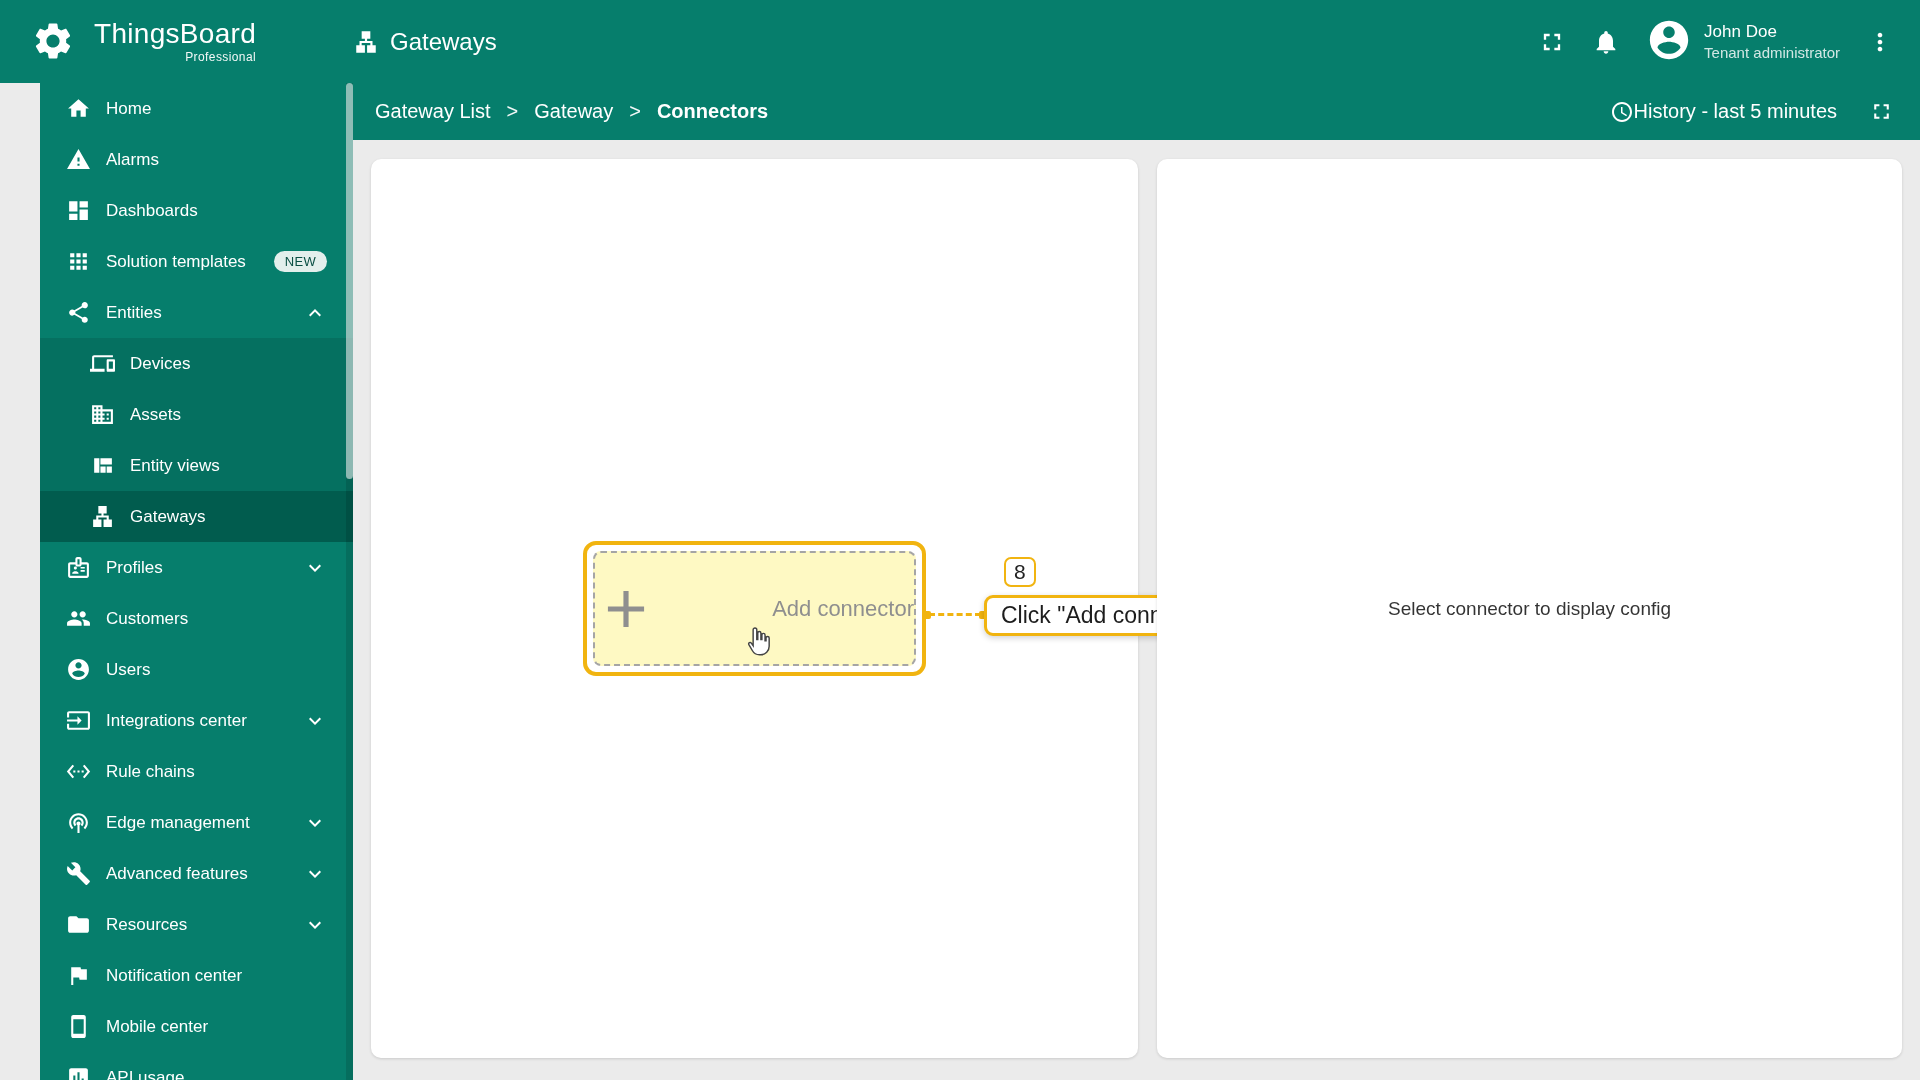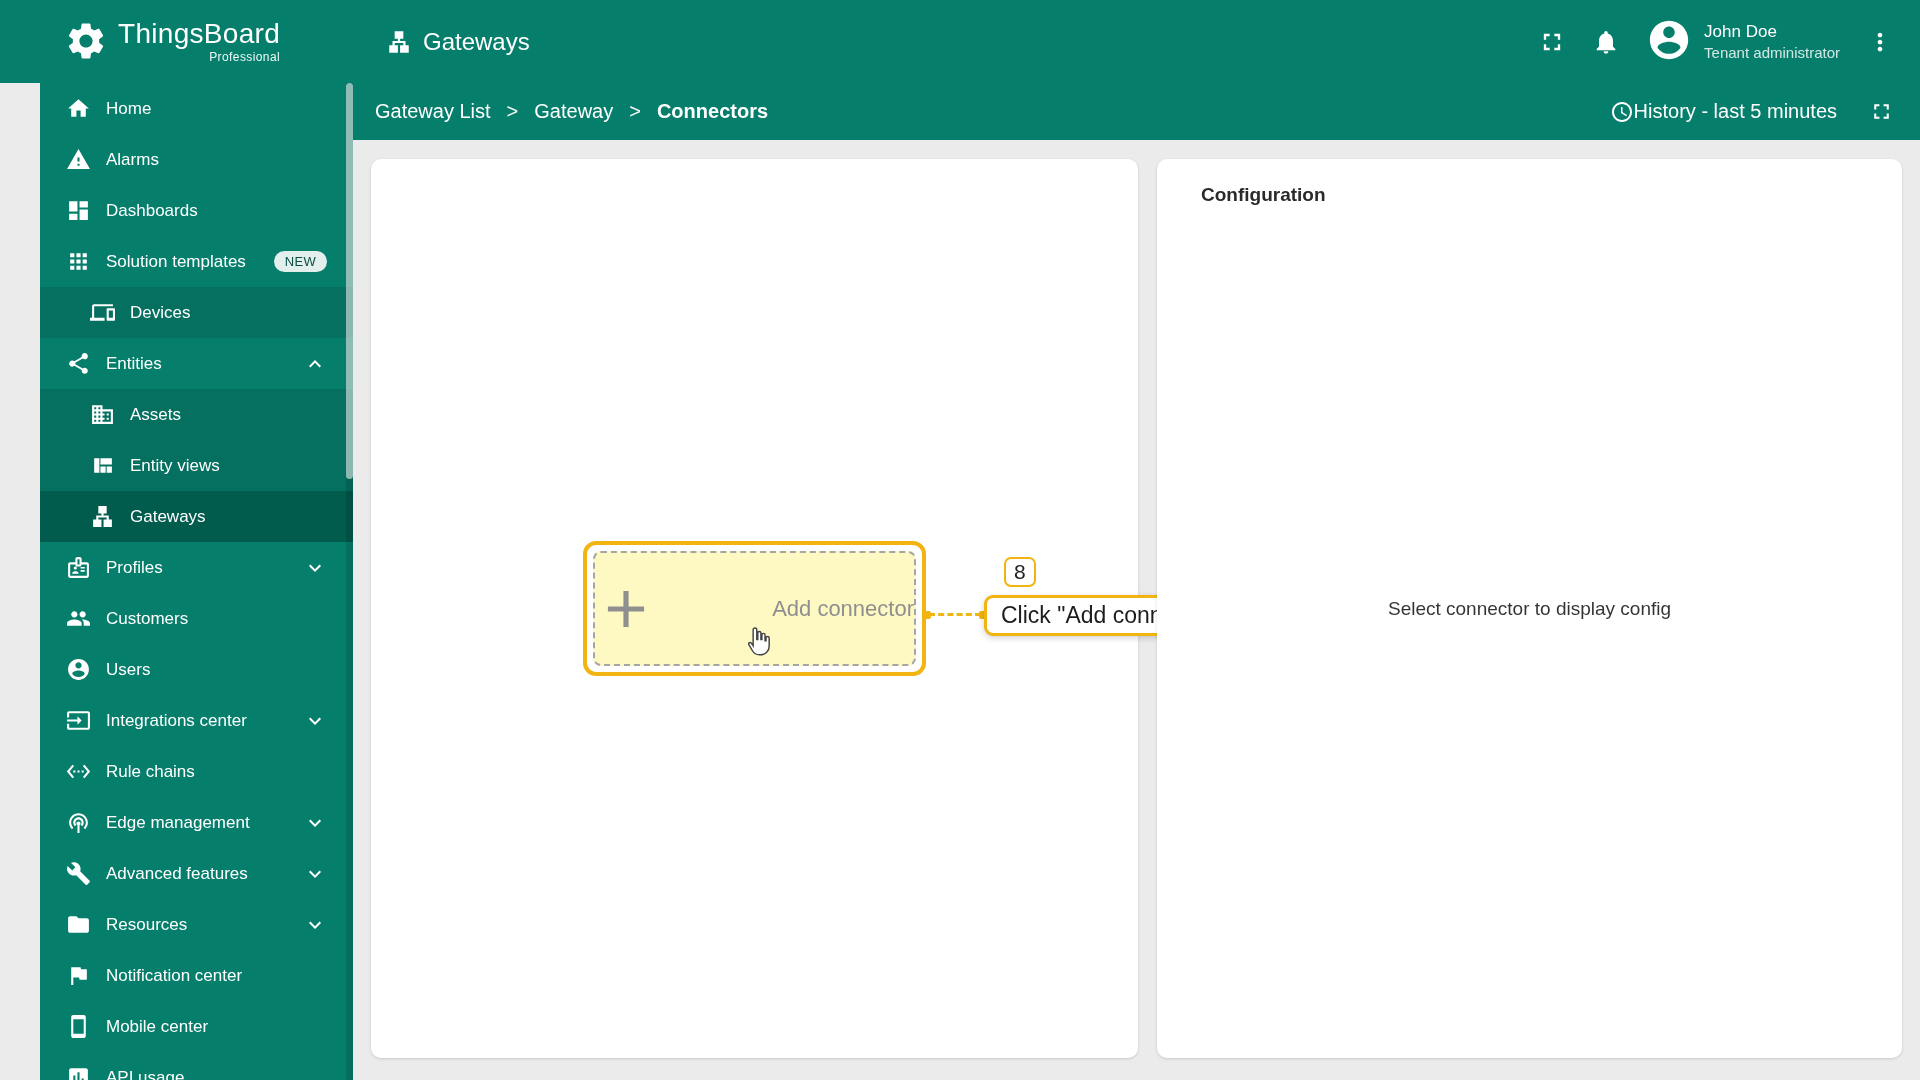"ThingsBoard" .logo-wrap { gap: 10px -> 19px; margin-left: 33px -> none }
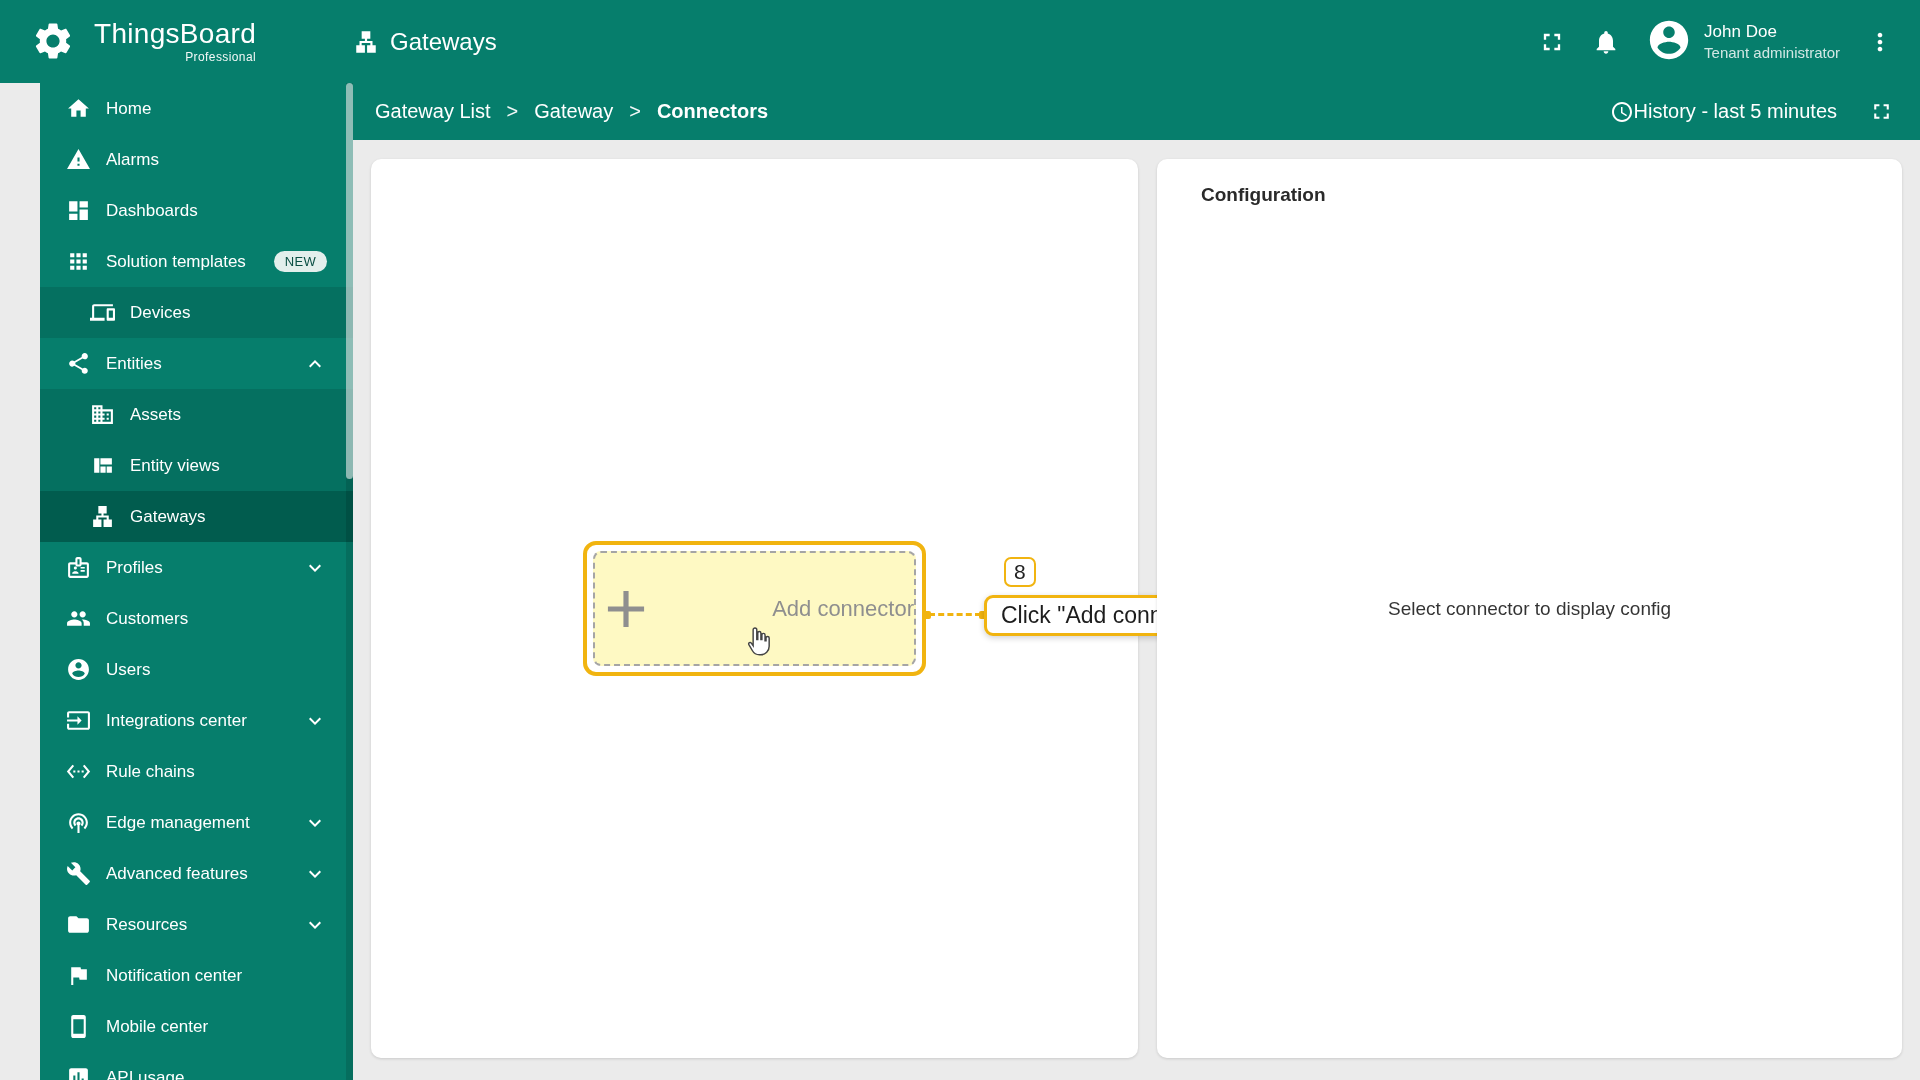"Configuration" div.config-title { html: <div>Configuration</div> -> none }
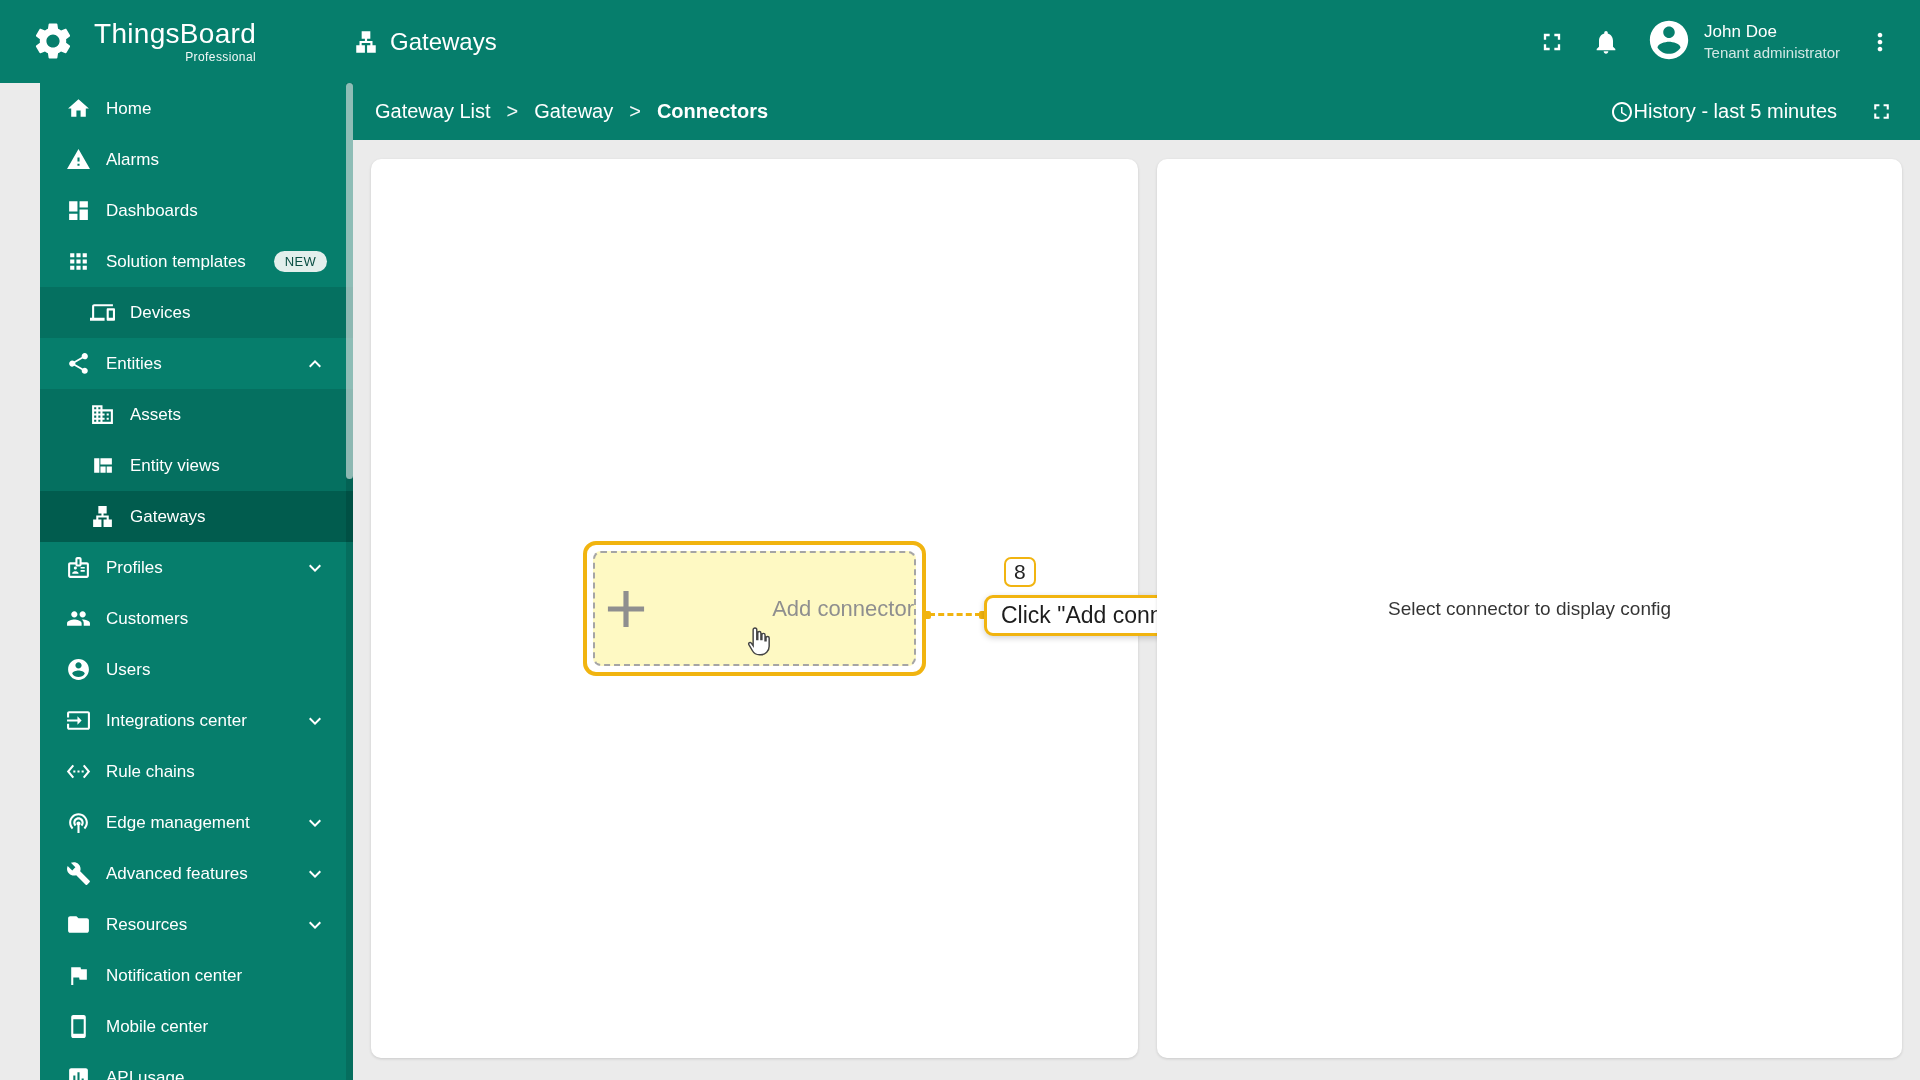"Devices" div.nav-item { order: before "Entities" -> after "Entities" }
